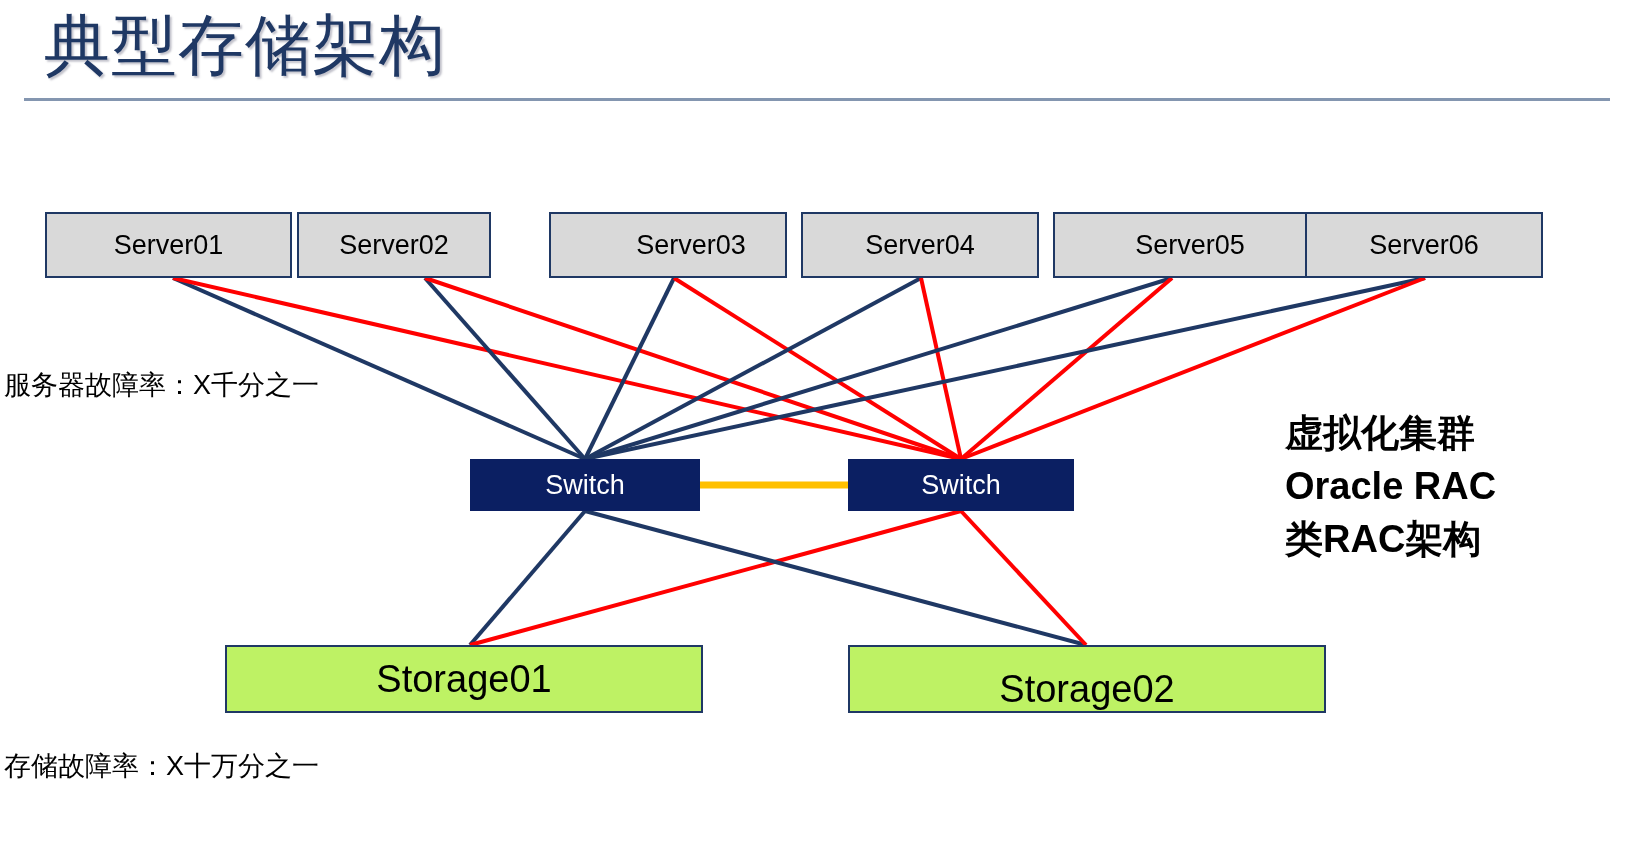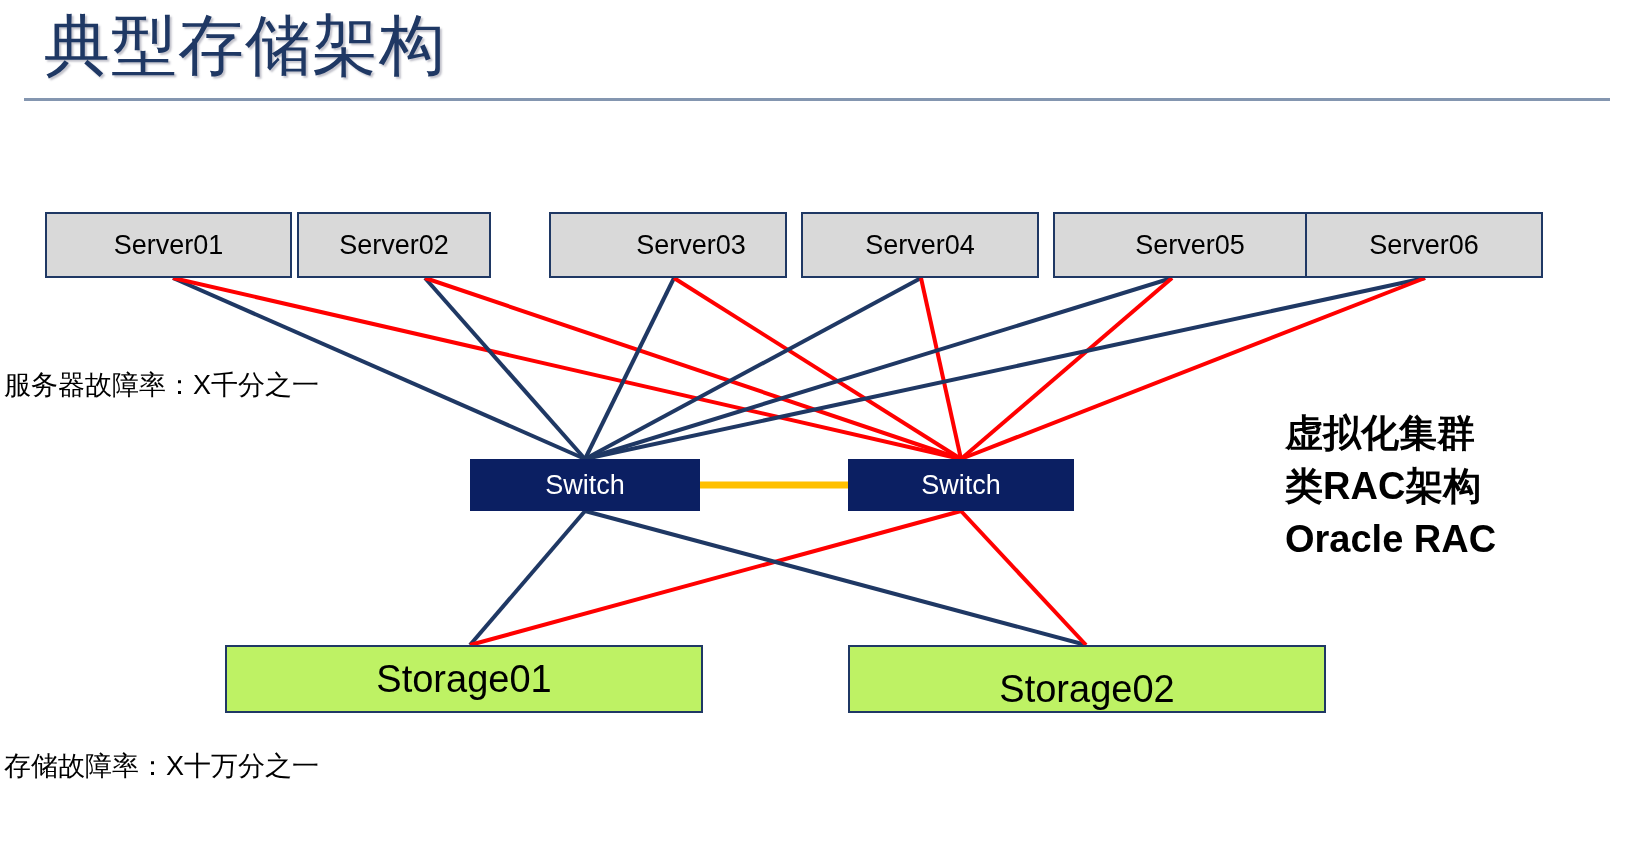"类RAC架构" div { order: before "Oracle RAC" -> after "Oracle RAC" }
